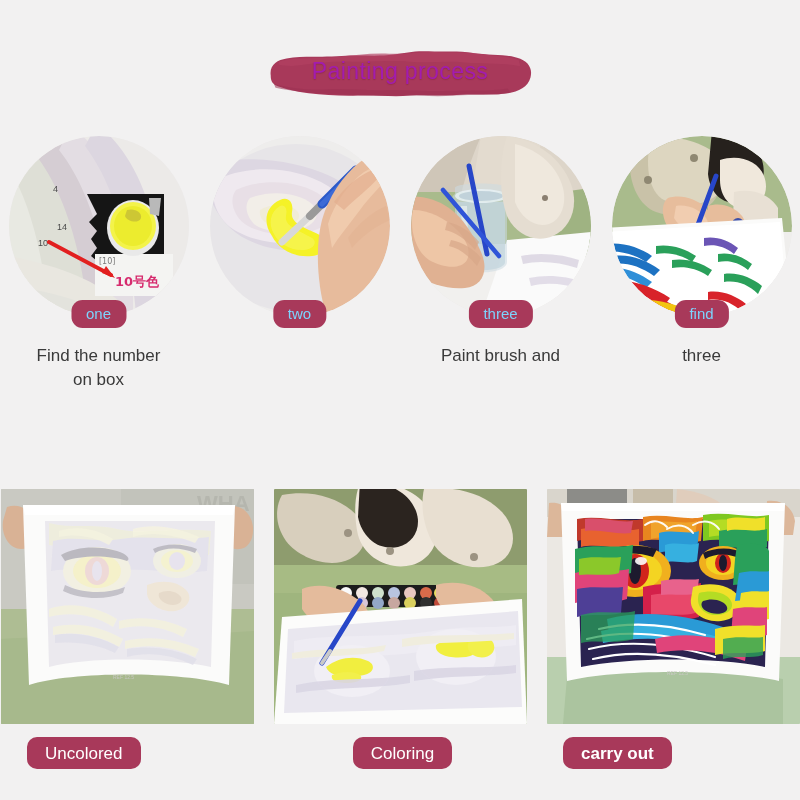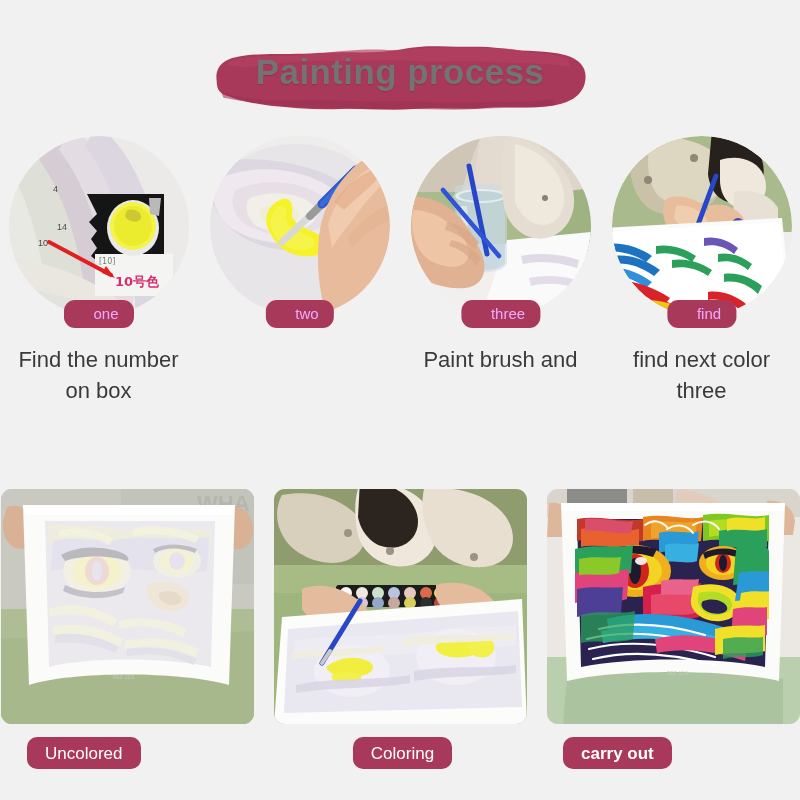"Painting process" .title-text { color: #737373 -> #a21caf; font-size: 35px -> 23px; font-weight: bold -> normal }
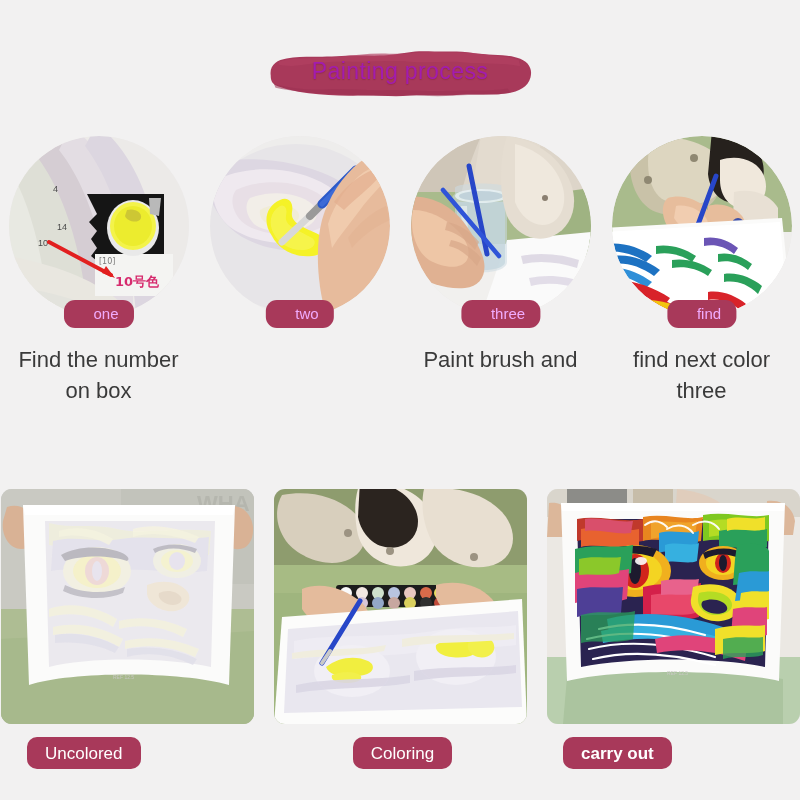"one" .badge { color: #f0abfc -> #7dd3fc; padding: 6px 15px 7px 30px -> 6px 15px 7px 15px }
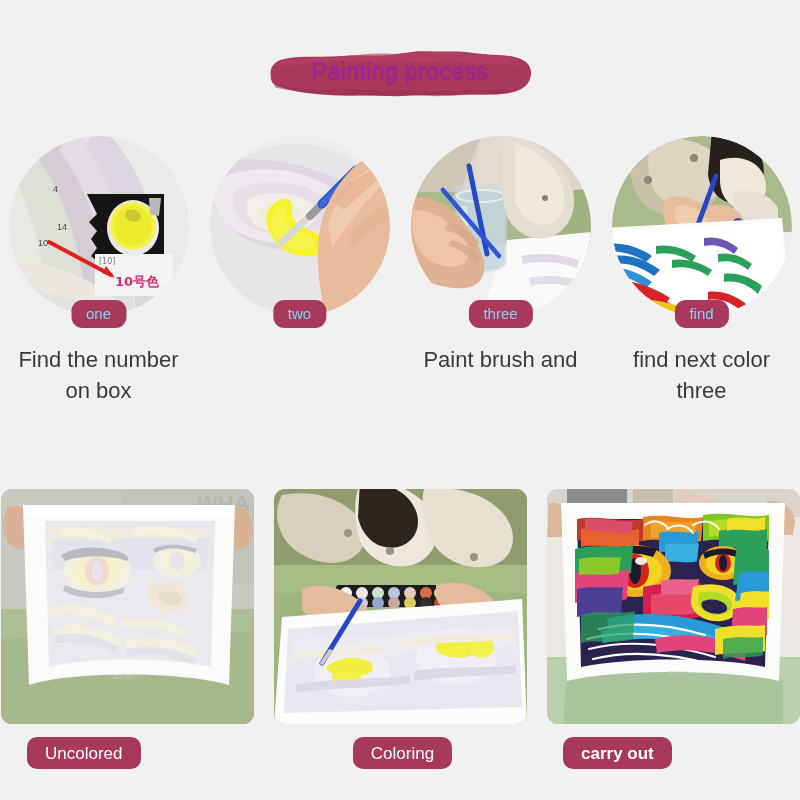"Find the number" .caption { font-size: 22px -> 17px }
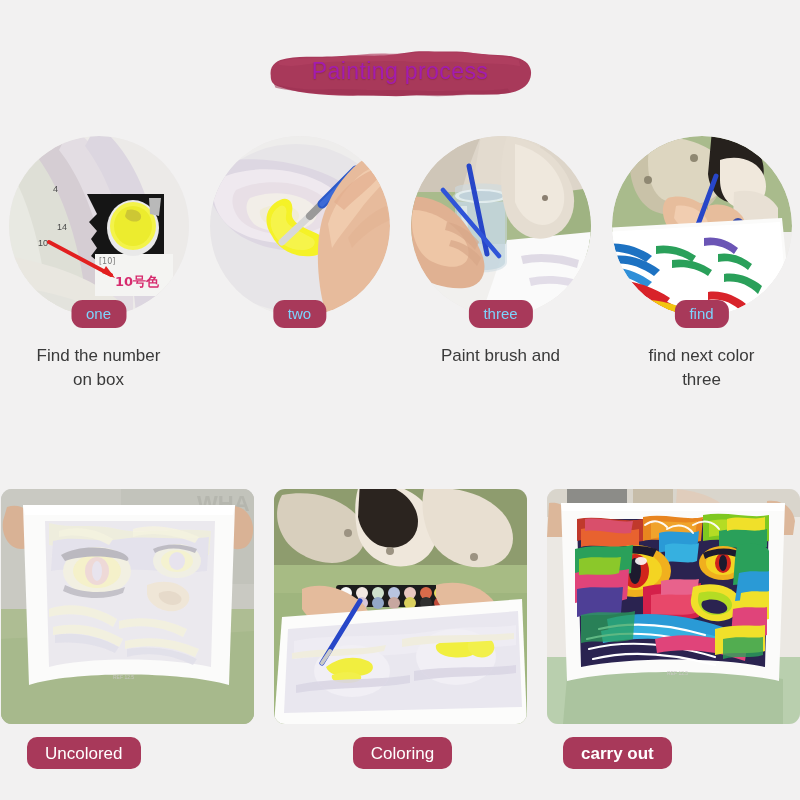"find next color" div { html: <div>find next color</div> -> none }
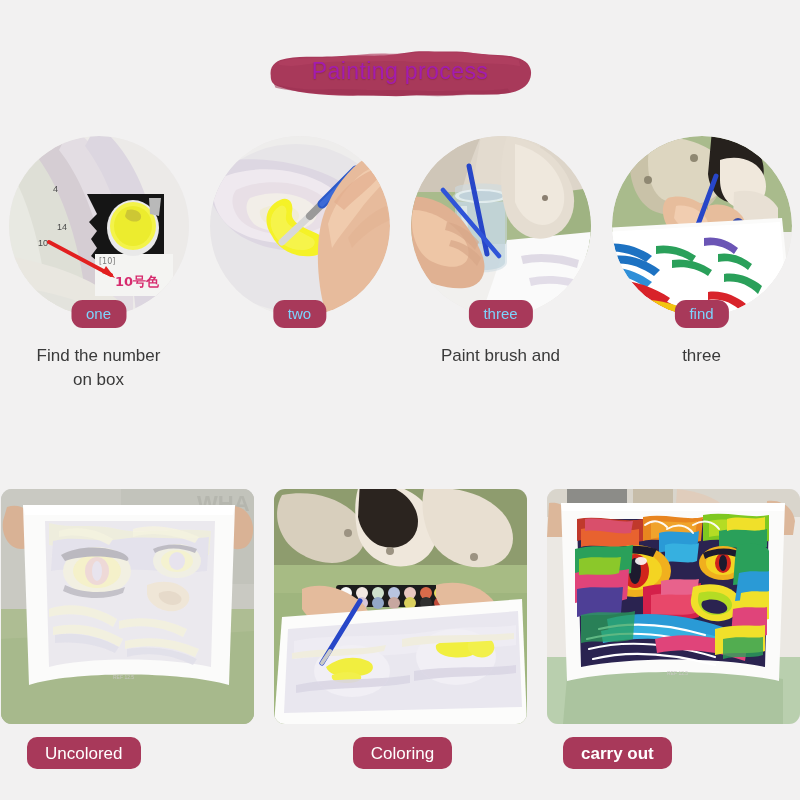"WHA" .photo { border-radius: 11px -> 1px }
